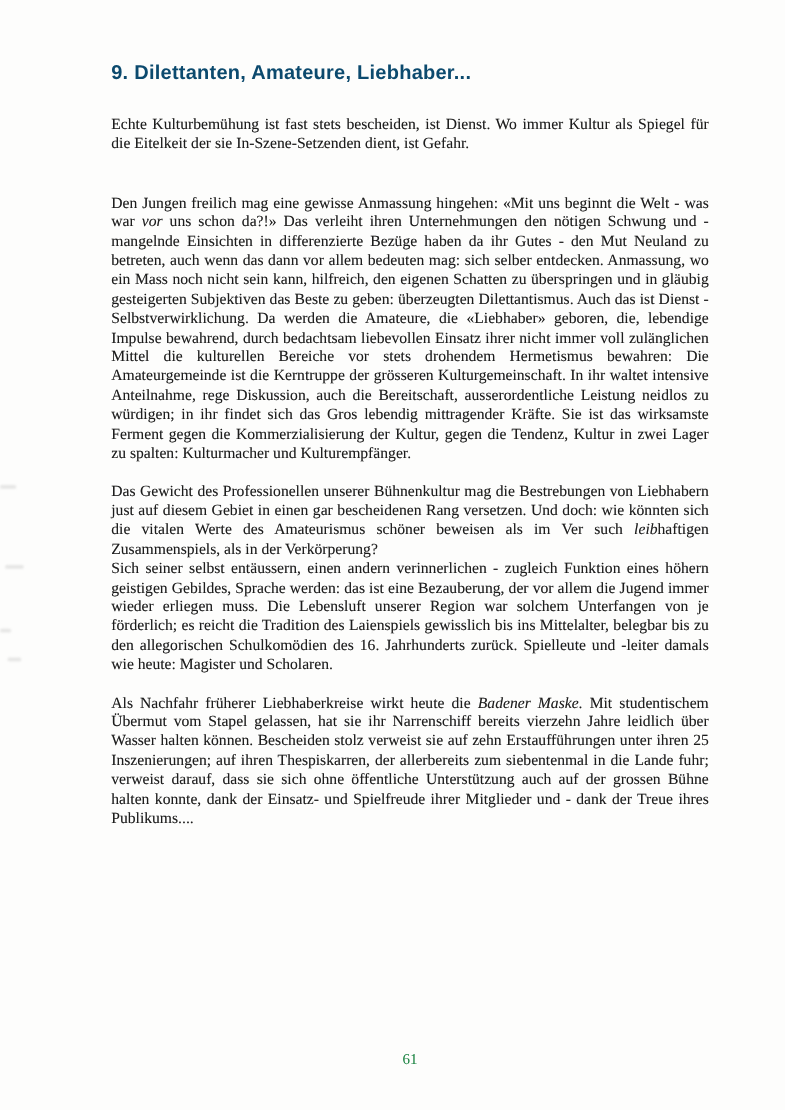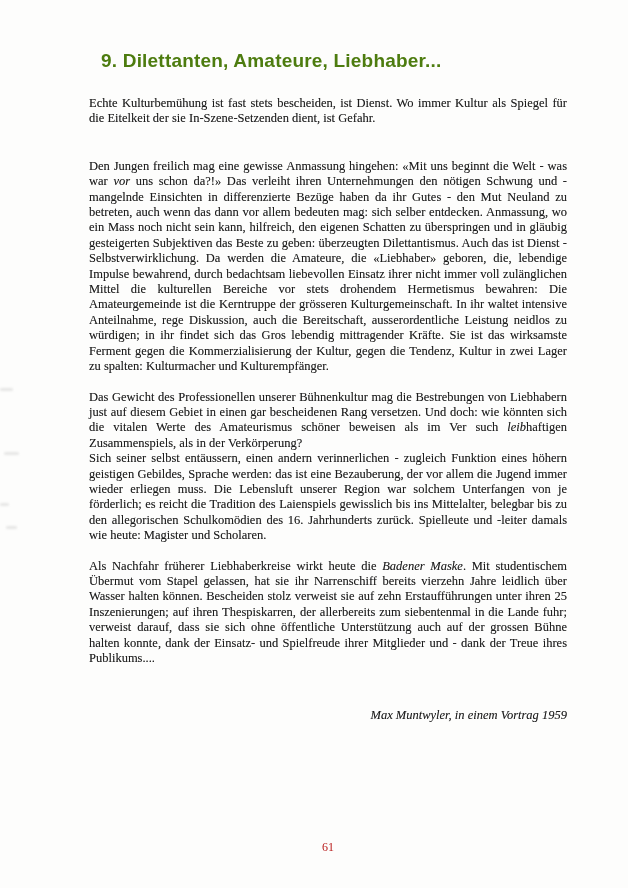"9. Dilettanten, Amateure, Liebhaber..." .title { color: #4d7c0f -> #0c4a6e; font-size: 19px -> 16px; margin: 0 0 24px 12px -> 0 0 24px 0 }
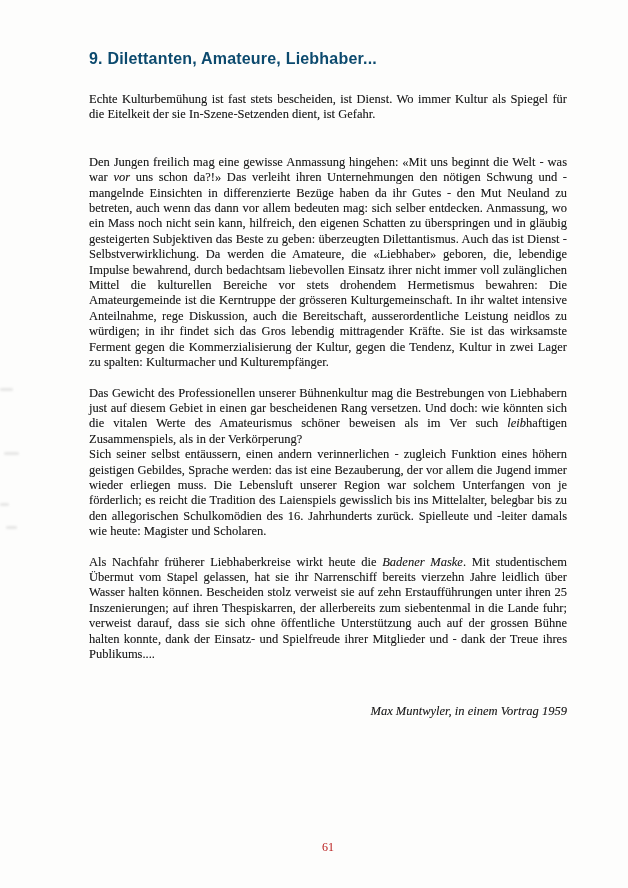"Max Muntwyler, in einem Vortrag" p.attribution { html: <p>Max Muntwyler, in einem Vortrag 1959</p> -> none }
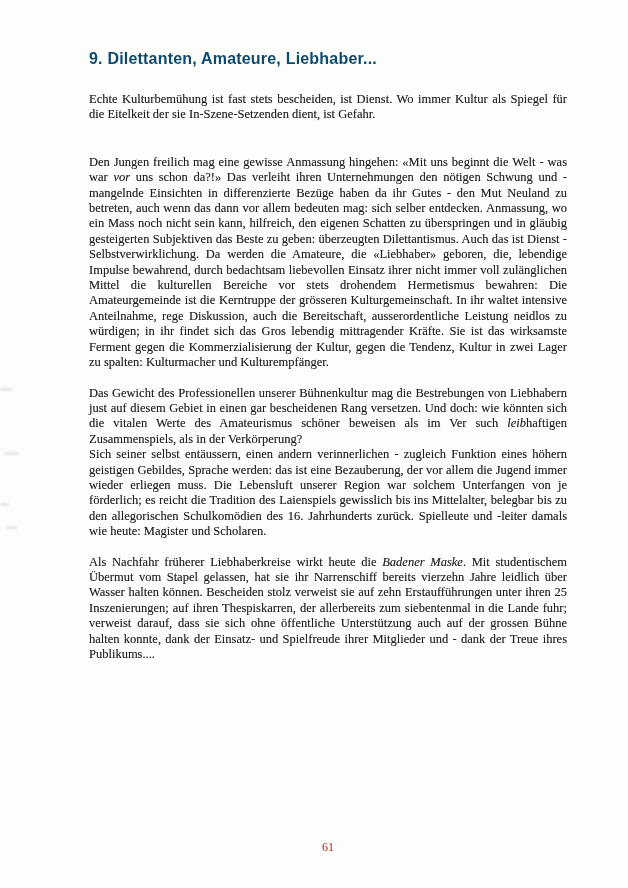"61" .pagenum { color: #b91c1c -> #15803d }
